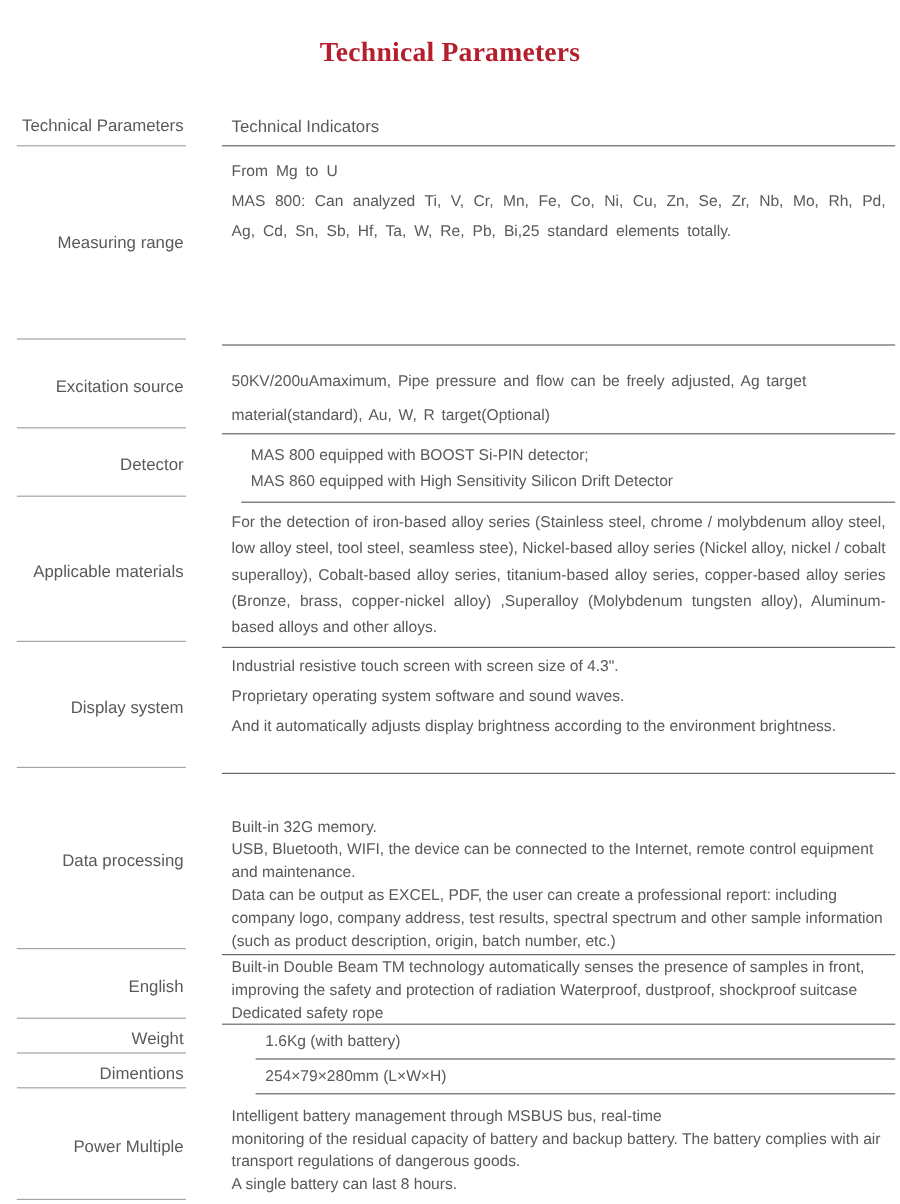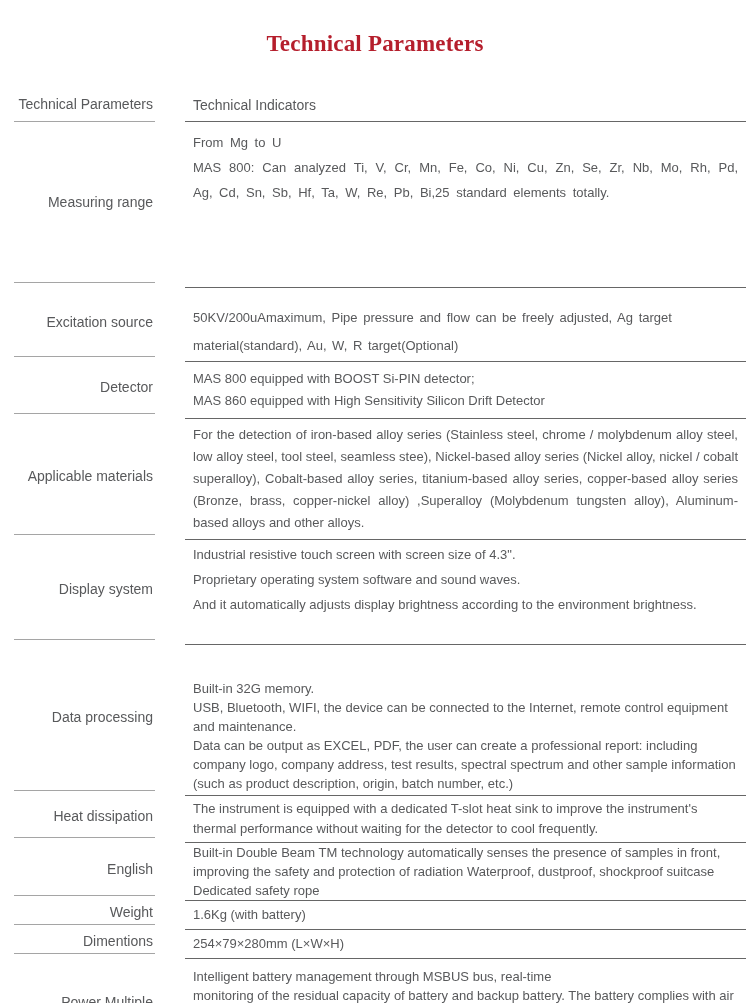"MAS 800 equipped with BOOST" .py6 { margin-left: none -> 16px }
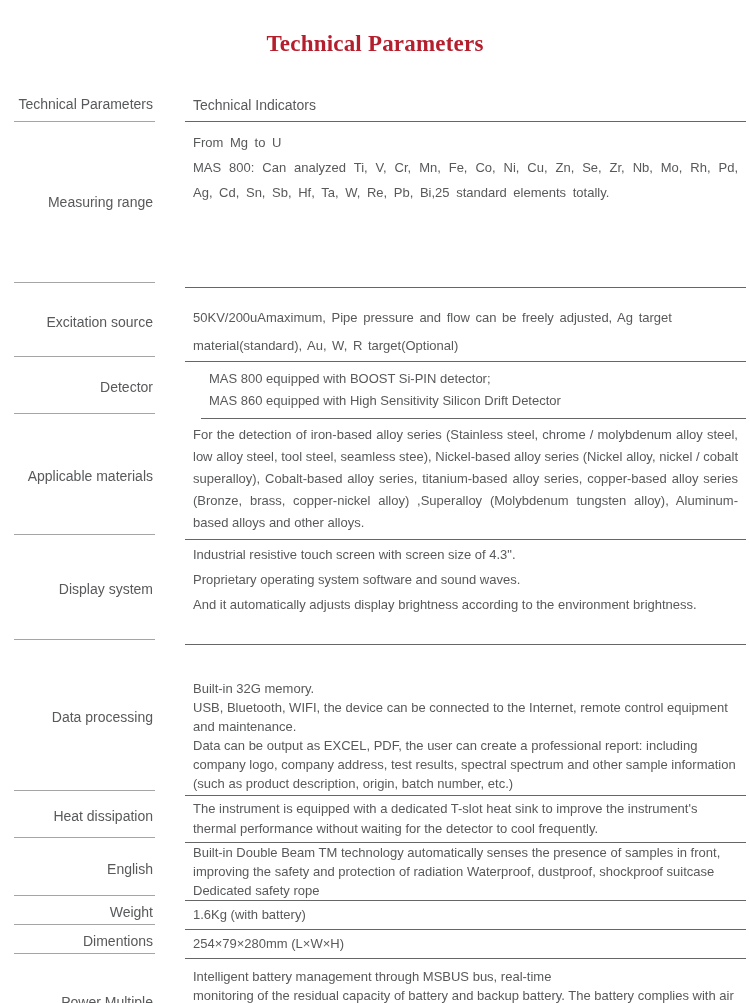"Heat dissipation" div.row { html: <div> <div>Heat dissipation</div> <div> <p>The instrument is equipped with a dedicated T-slot heat sink to improve the instrument's thermal performance without waiting for the detector to cool frequently.</p> </div> </div> -> none }
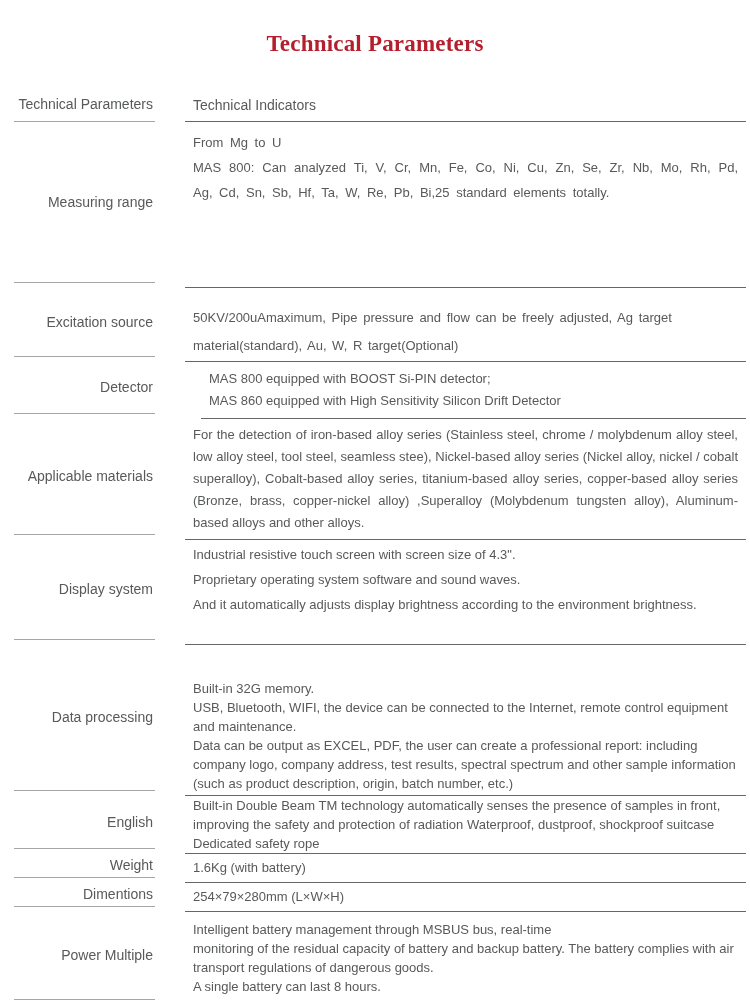"1.6Kg (with battery)" .mh28 { margin-left: none -> 28px }
